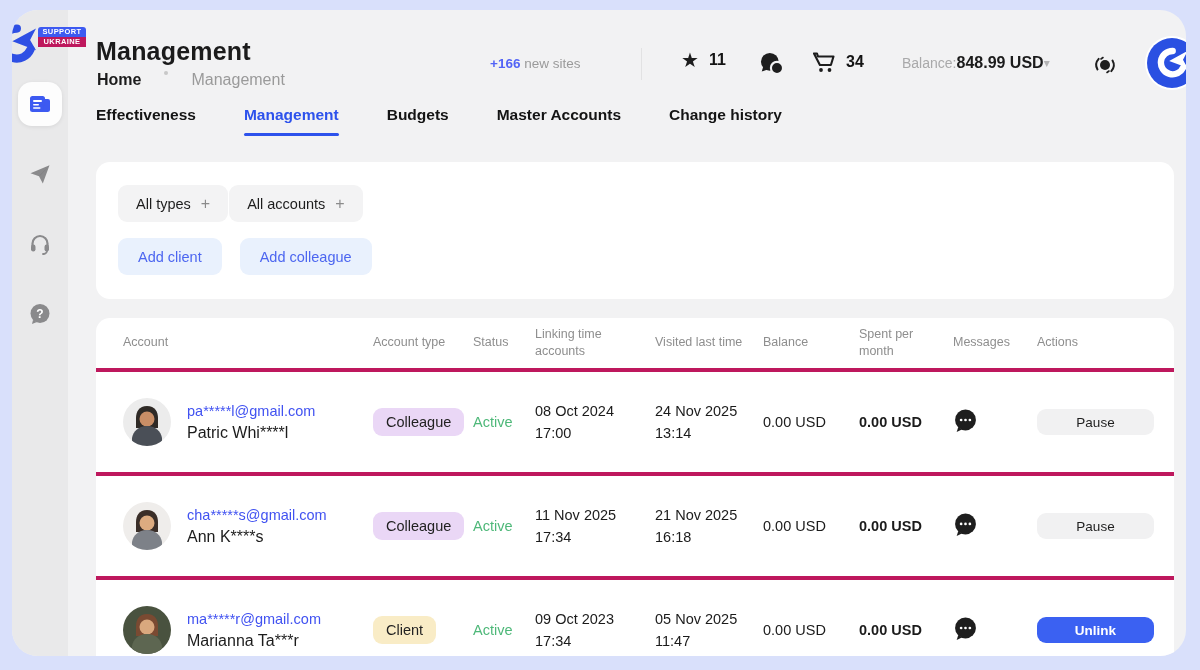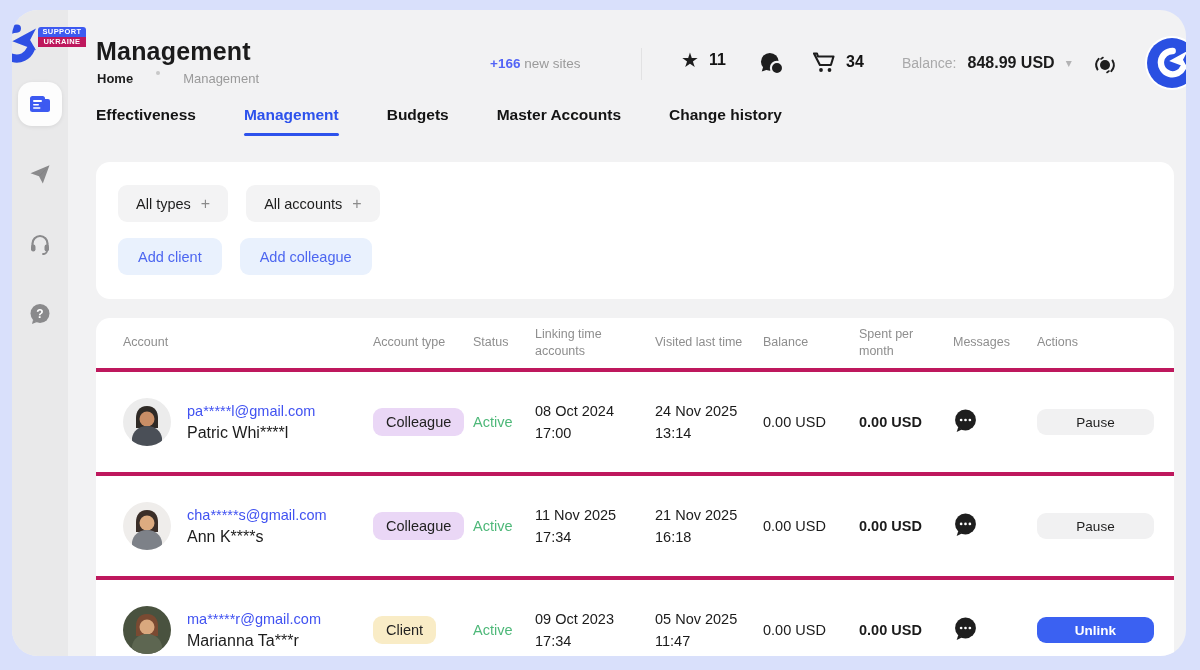"Balance:" .balance { gap: 11px -> 0 }
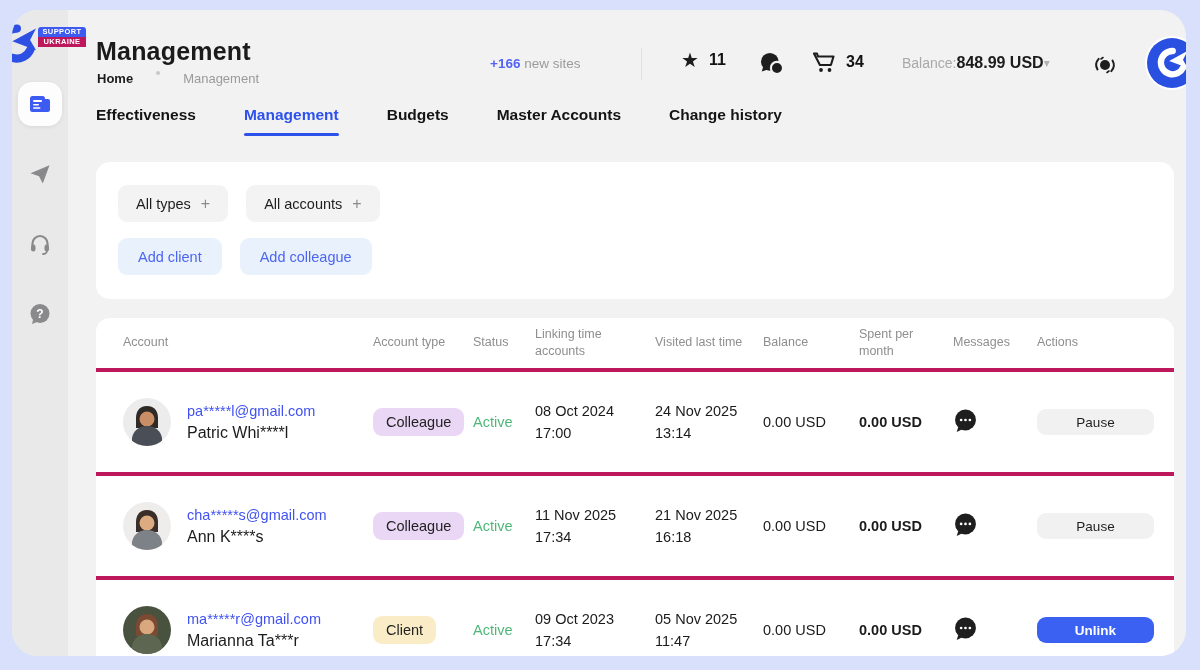"Home" .breadcrumb { font-size: 13px -> 16px }
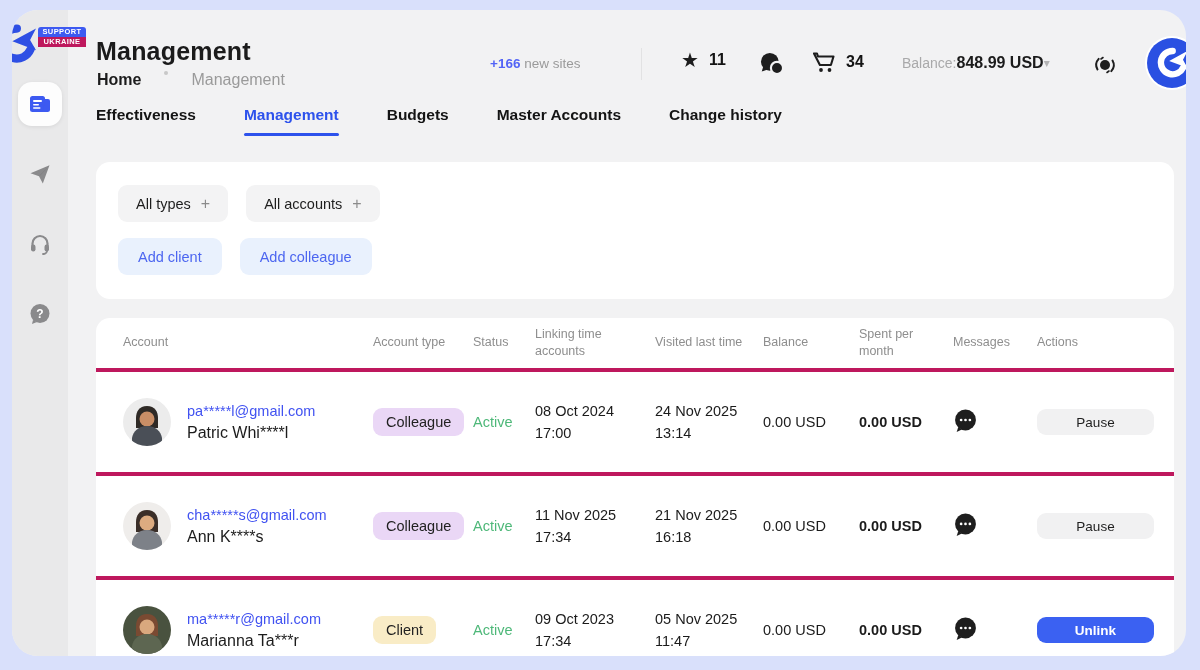"All types" .chip-row { gap: 18px -> 1px }
